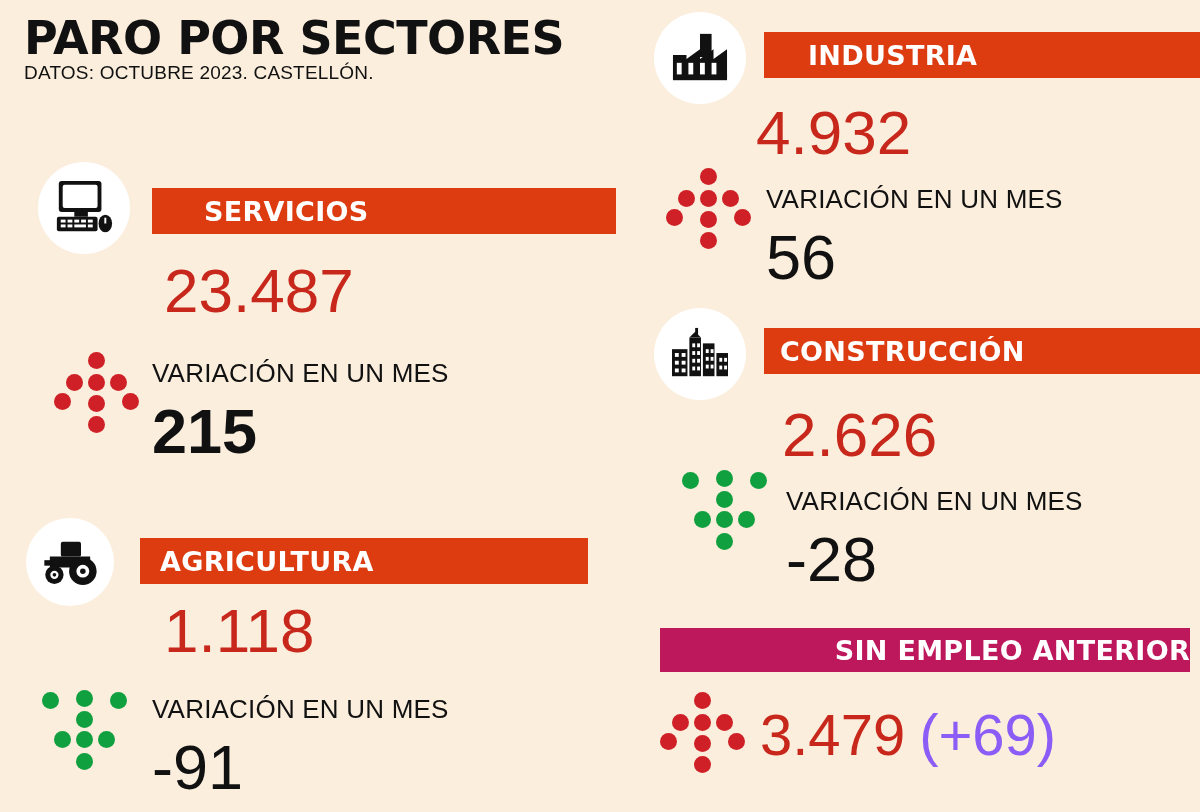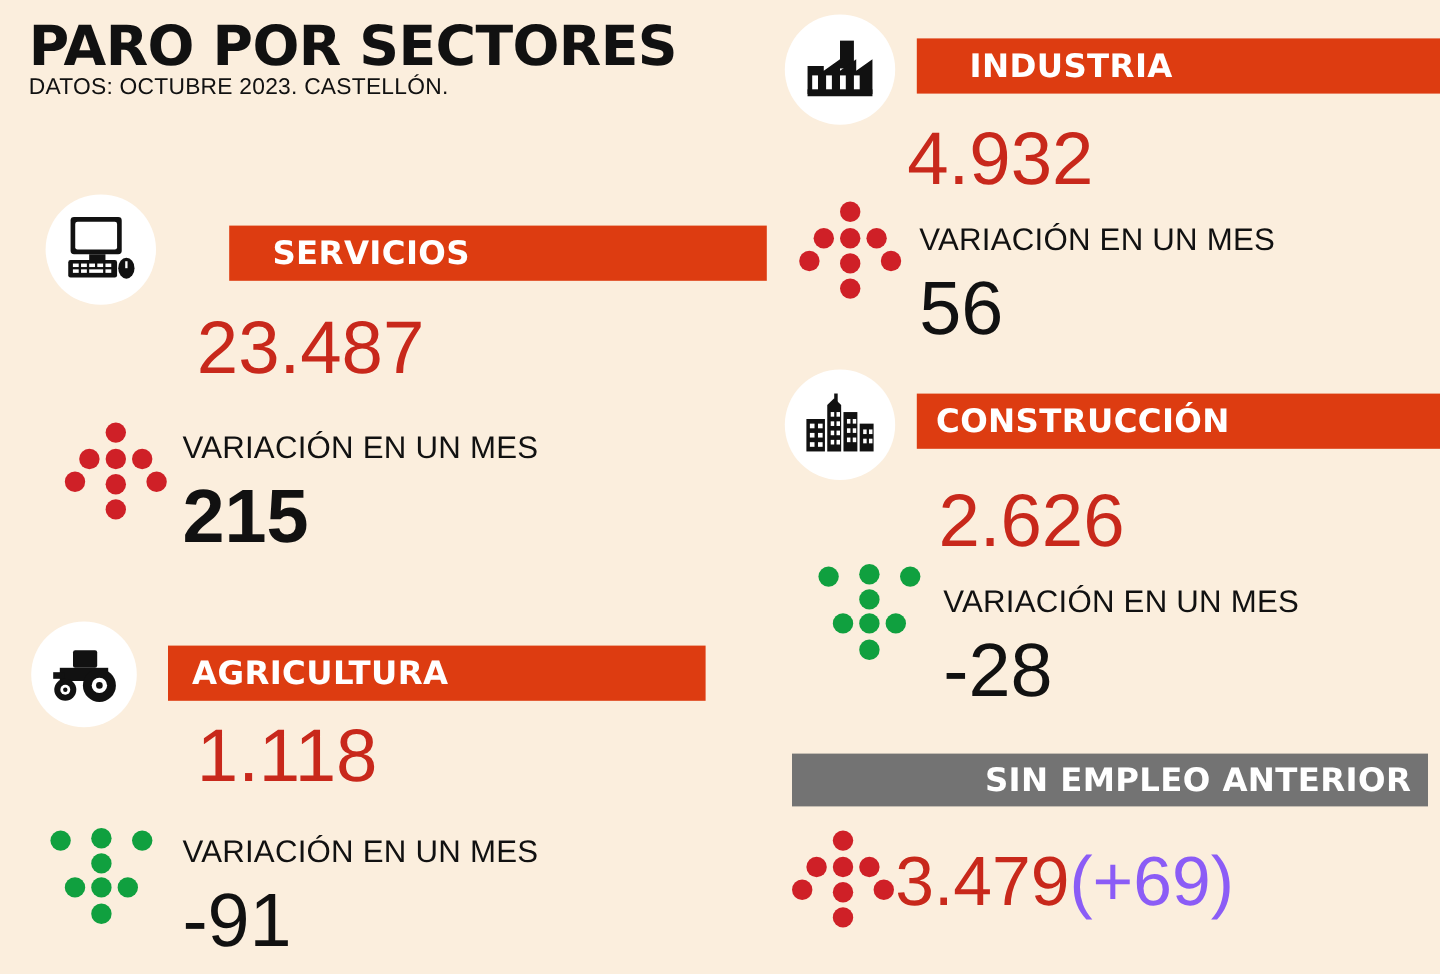"SERVICIOS" div.label-bar { margin-left: 39px -> none; padding-left: 36px -> 52px }
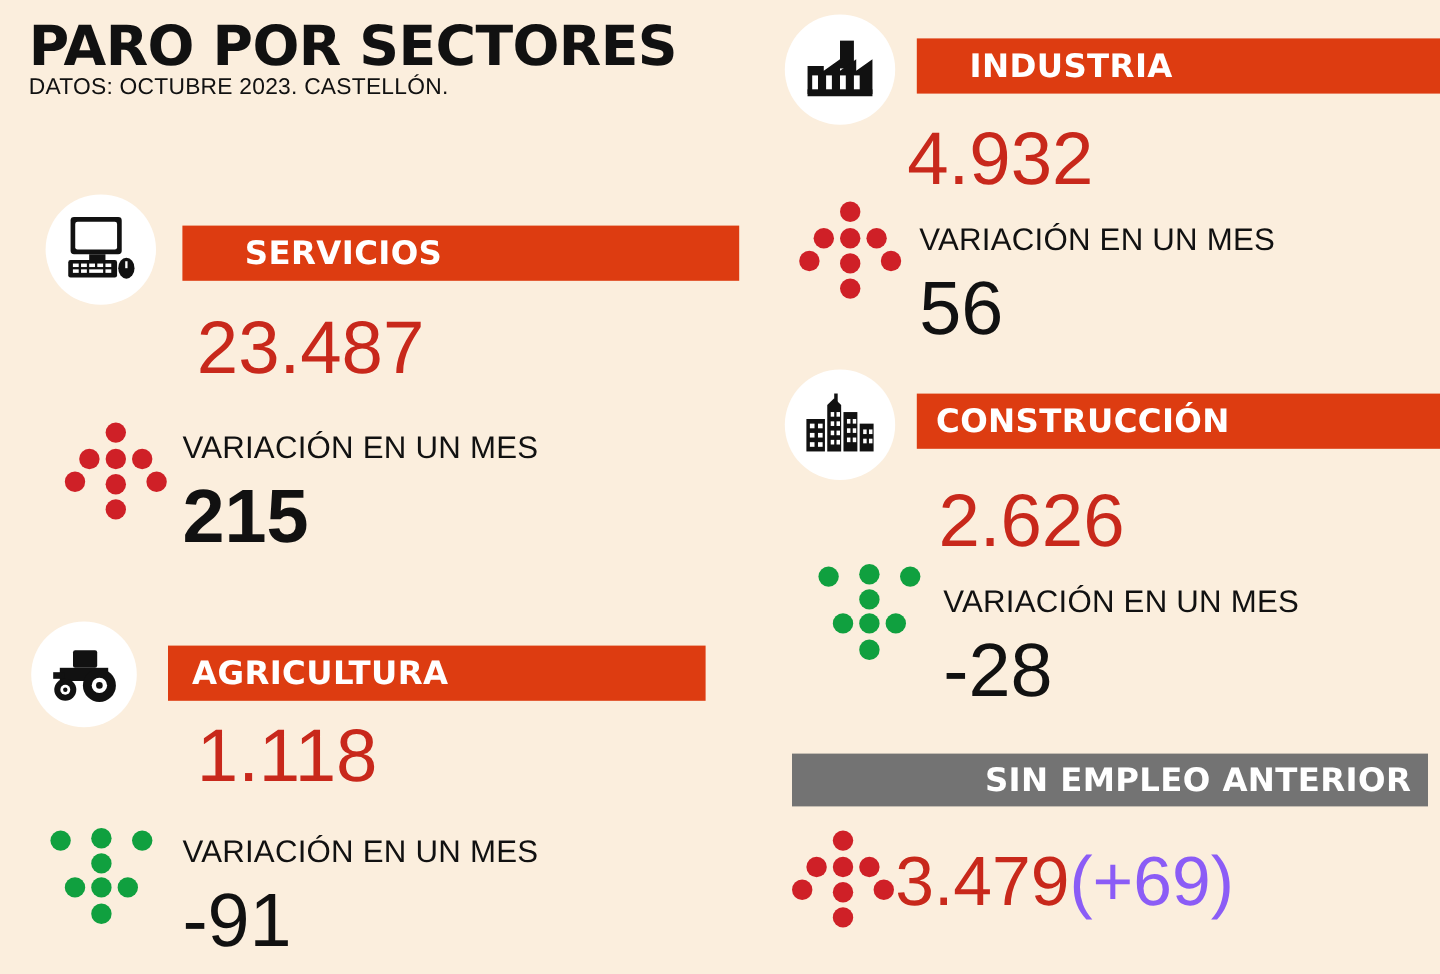"SIN EMPLEO ANTERIOR" .sin-bar { background: #737373 -> #be185d; padding-right: 14px -> none }
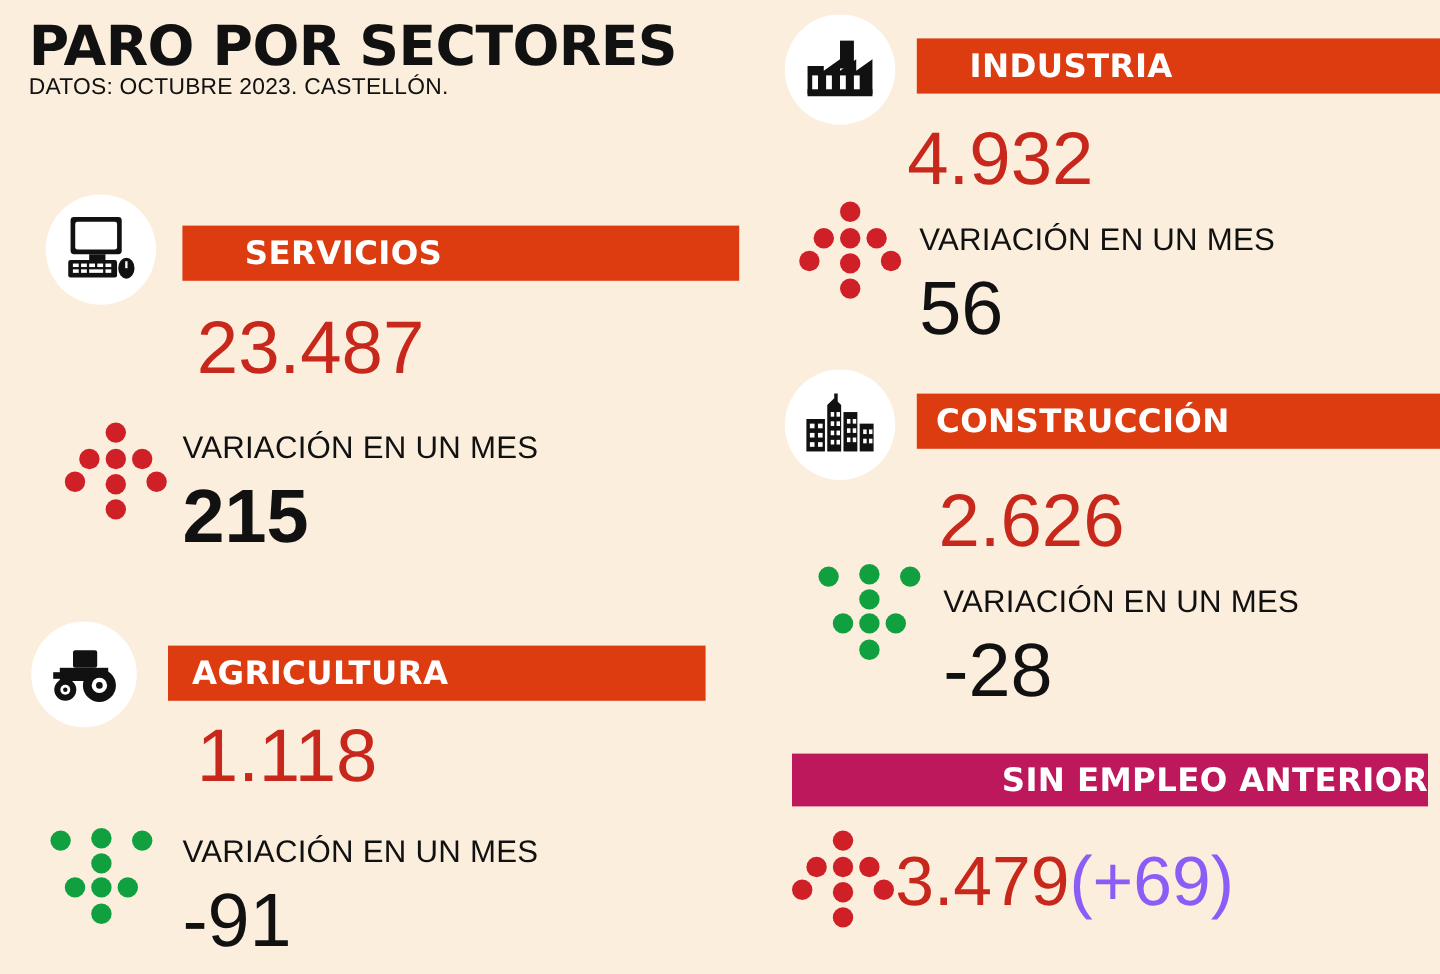"3.479" .sin-body { gap: none -> 14px }
